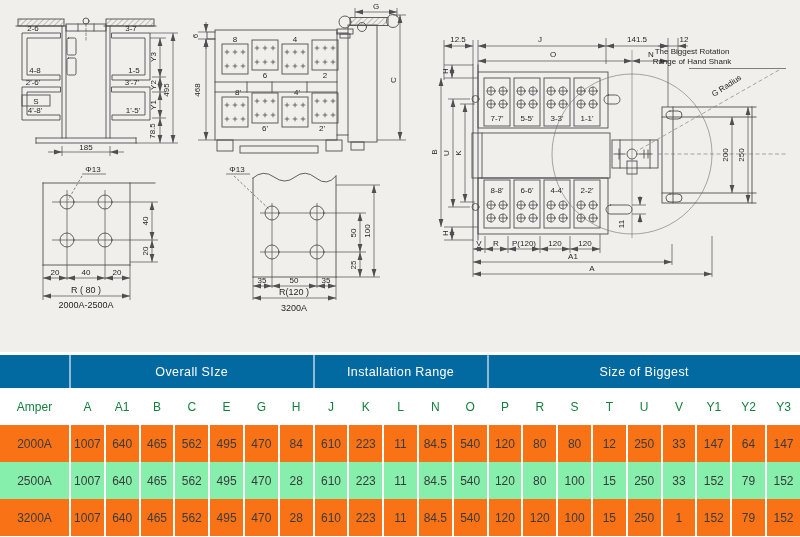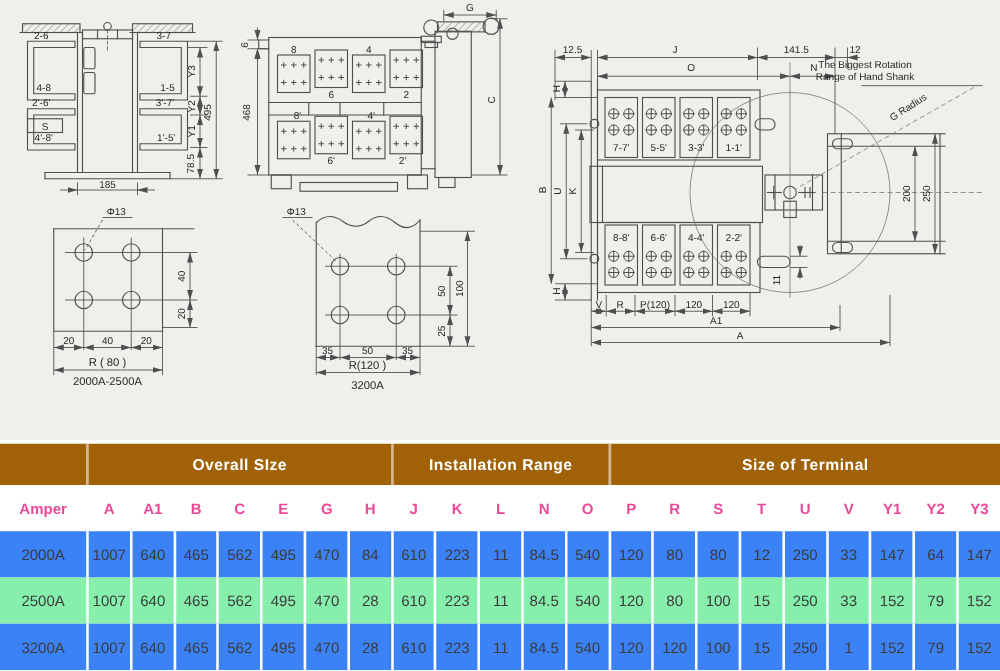"Overall SIze" .ghead th { background: #a16207 -> #0369a1; font-weight: 700 -> 400 }
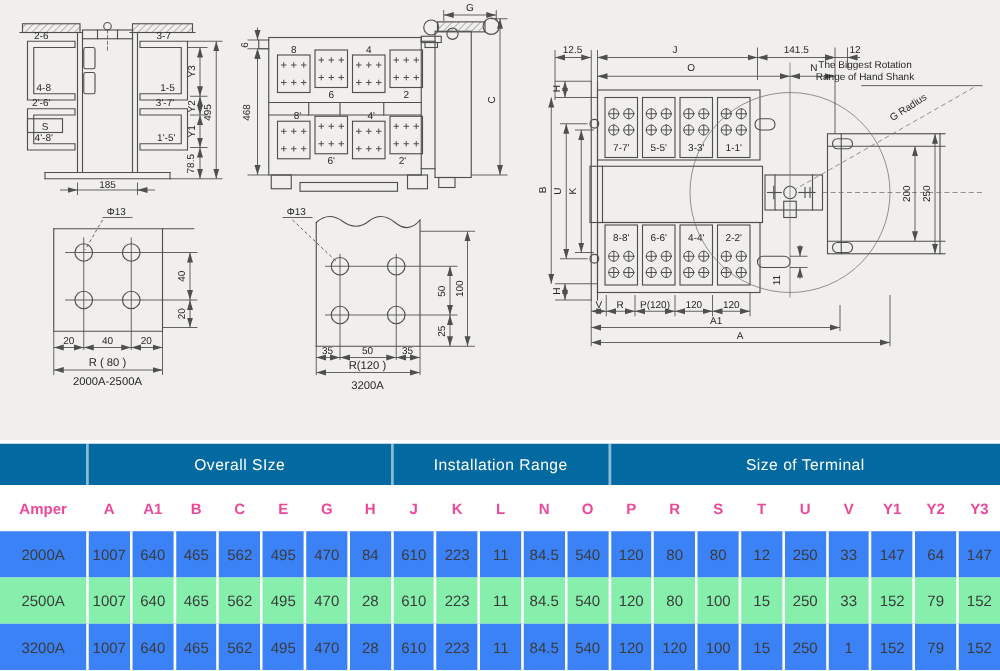"Size of Terminal" th { text: Terminal -> Biggest }
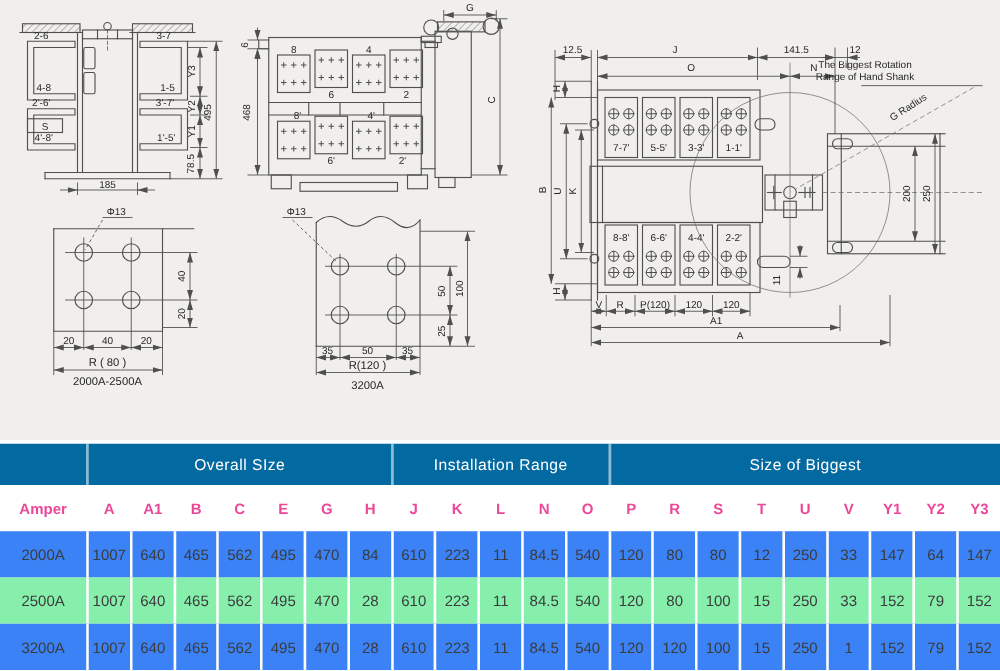"Amper" .chead th { color: #ec4899 -> #15803d; font-weight: 700 -> 400 }
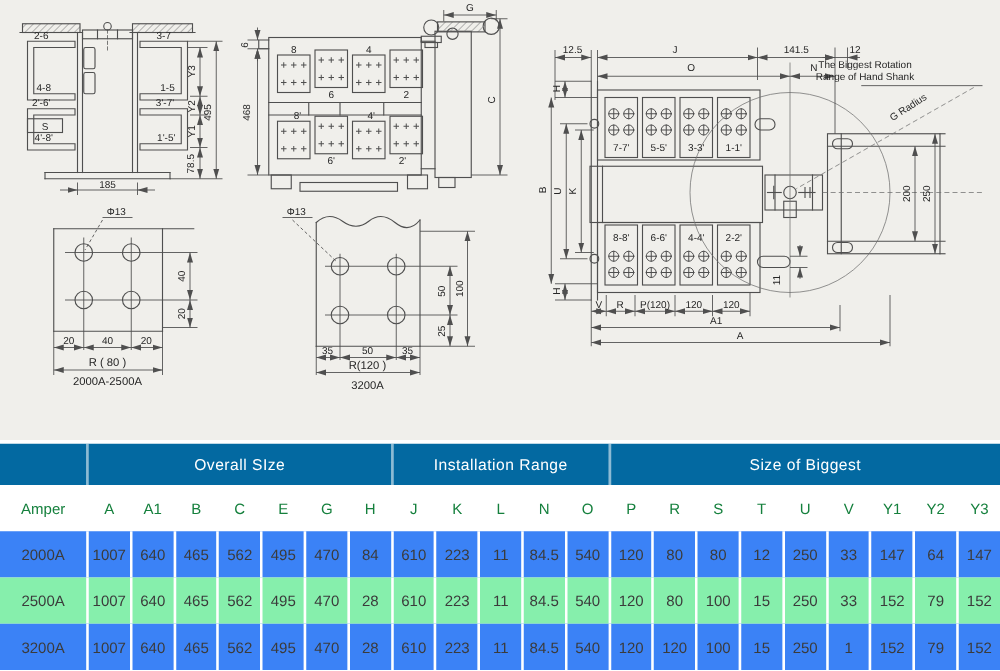"2000A" .spec tbody tr.odd { background: #3b82f6 -> #f97316 }
